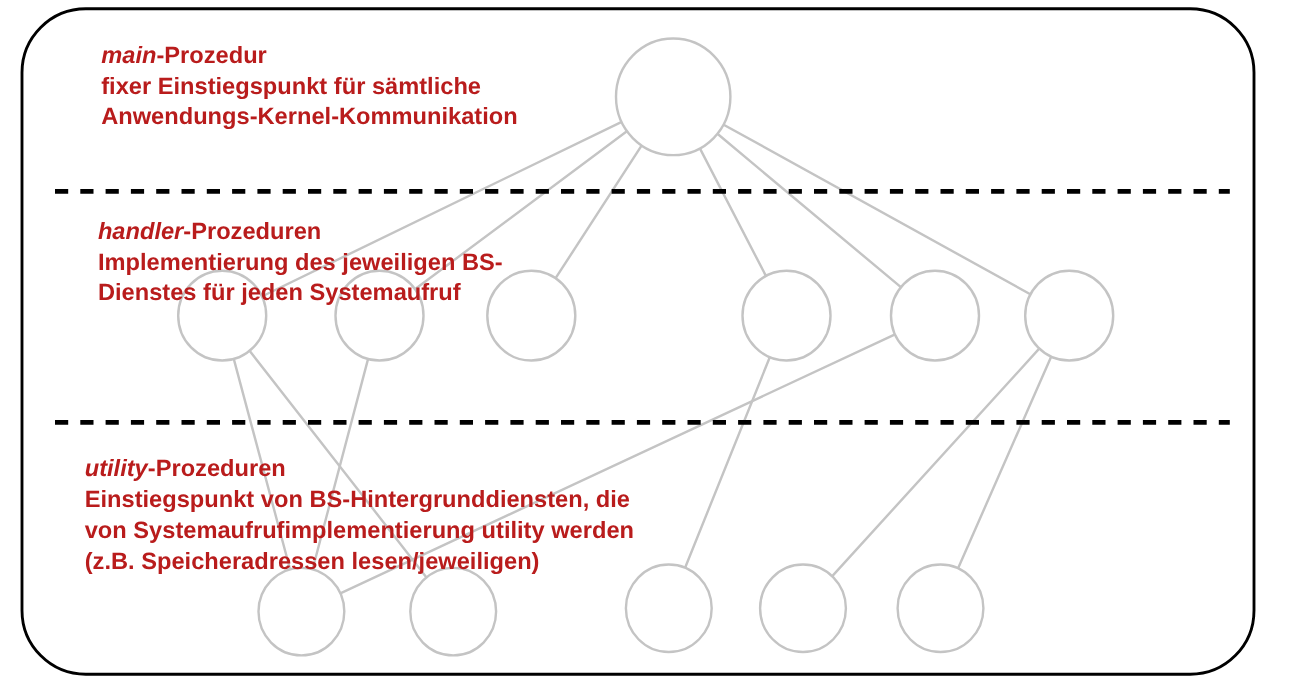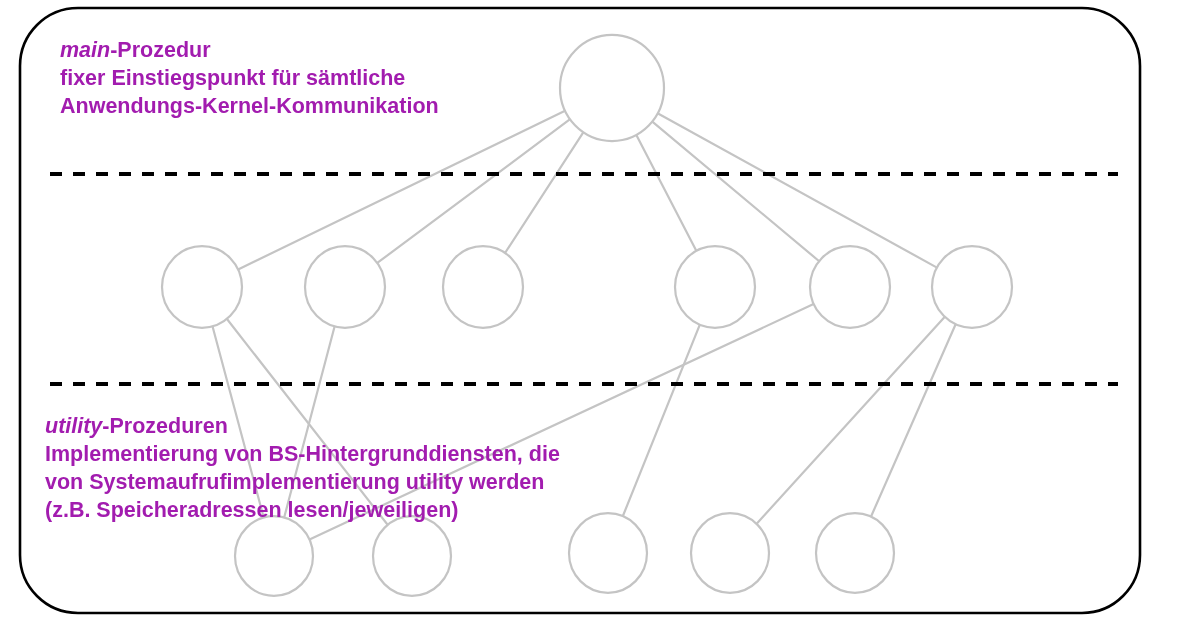"main-Prozedur" .label-block { color: #a21caf -> #b91c1c; margin-left: none -> 32px }
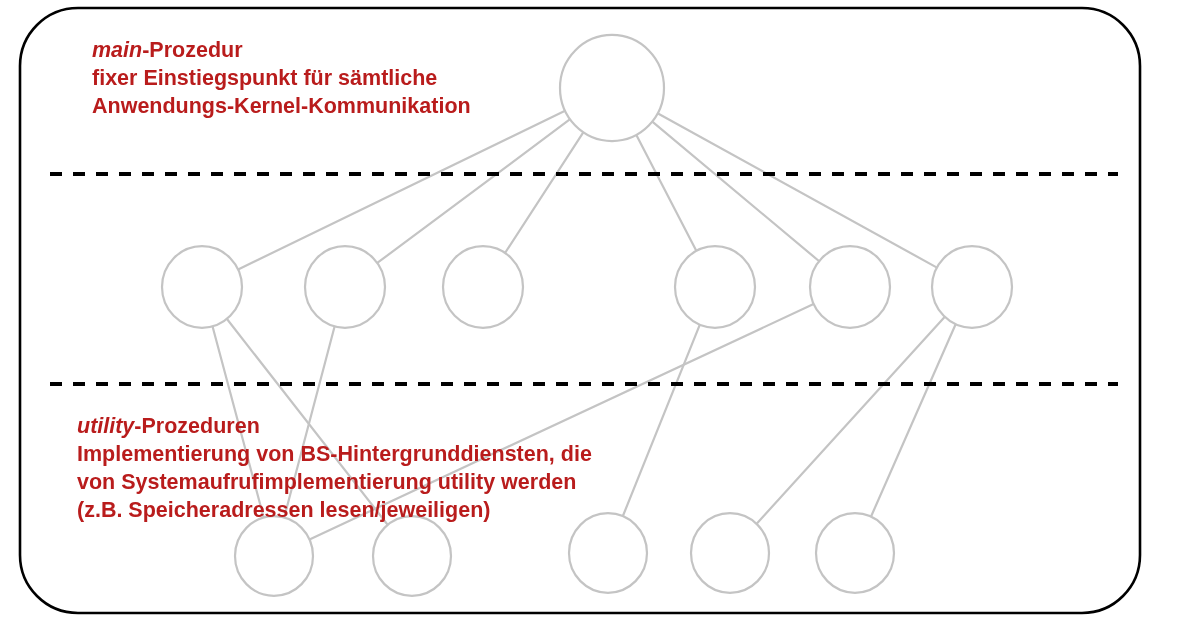"handler-Prozeduren" div.label-block { html: none -> <div> <div> <span>handler</span><span>-Prozeduren</span> </div> <div>Implementierung des jeweiligen BS-</div> <div>Dienstes für jeden Systemaufruf</div> </div> }
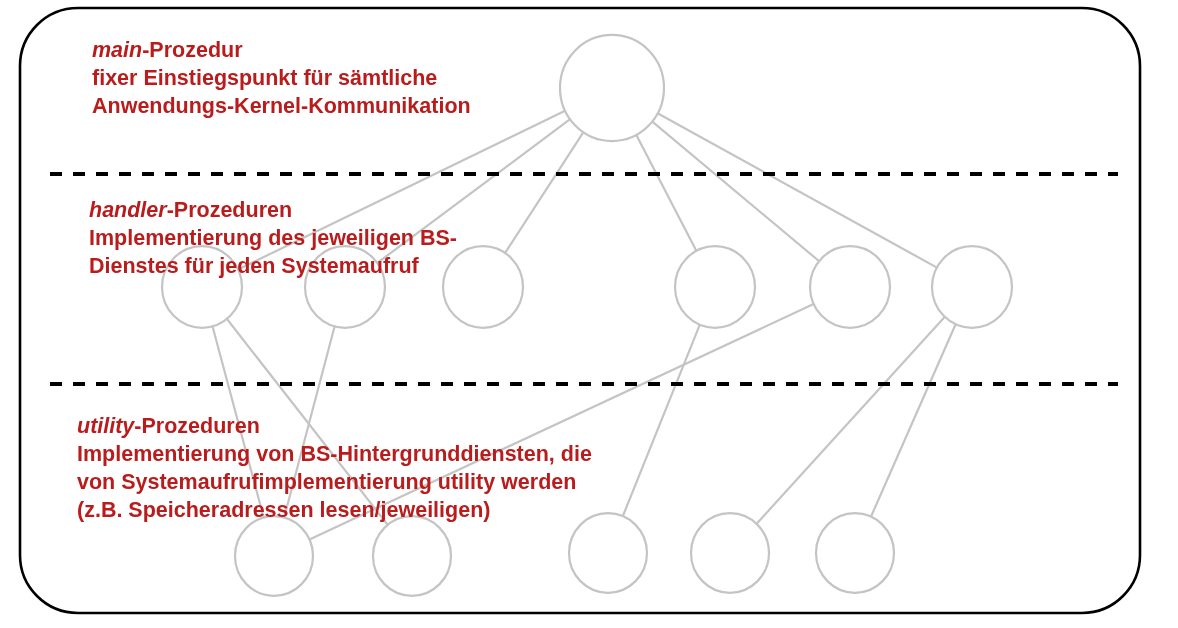"Implementierung von" div.label-desc { text: Implementierung -> Einstiegspunkt }
